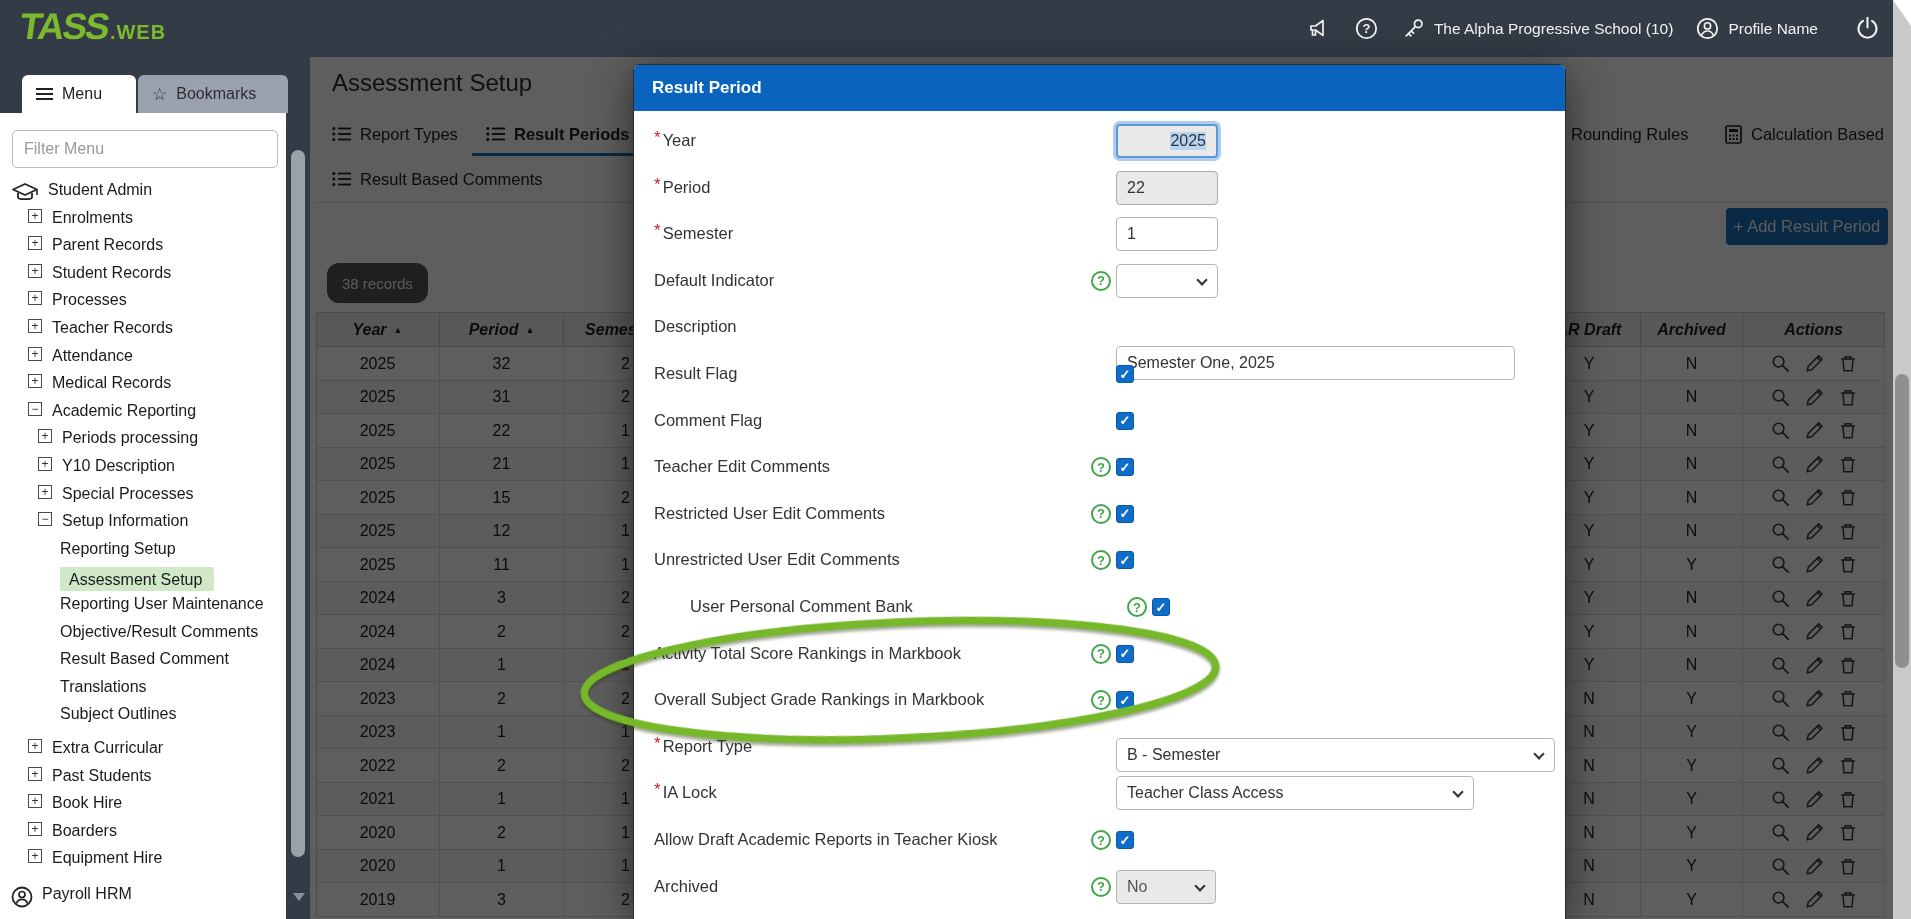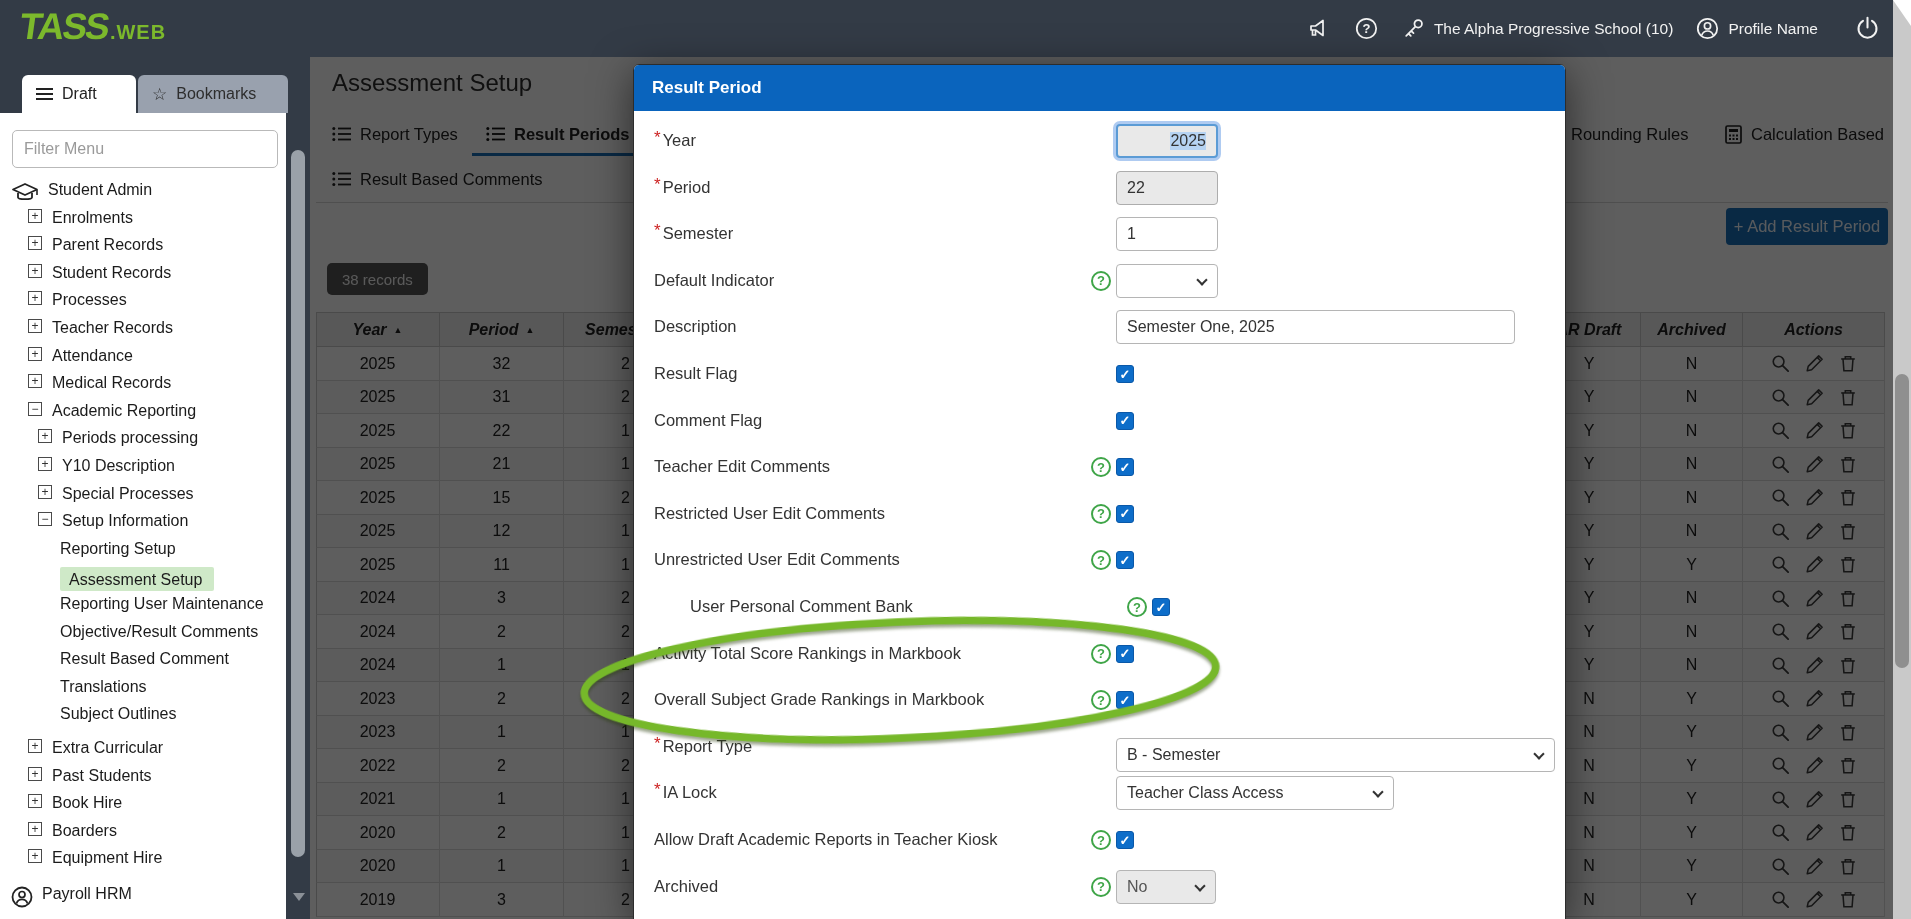"Draft" span { text: Draft -> Menu }
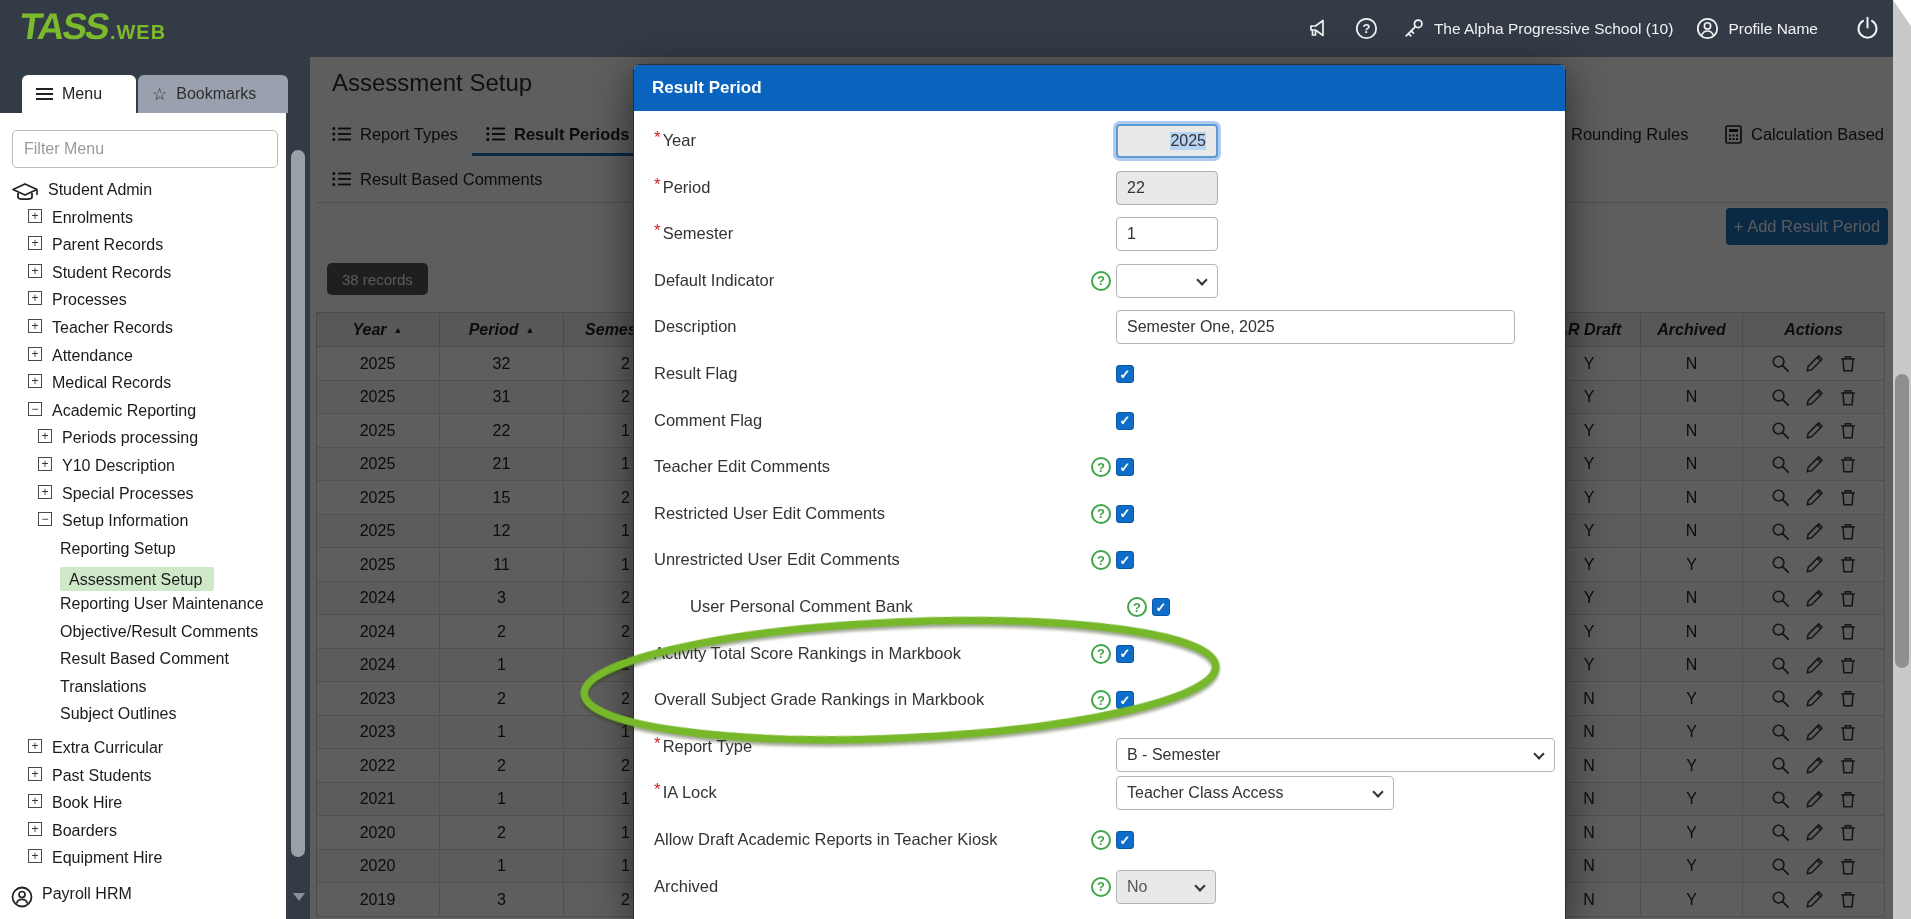"38 records" .records-badge { border-radius: 5px -> 12px; height: 32px -> 40px }
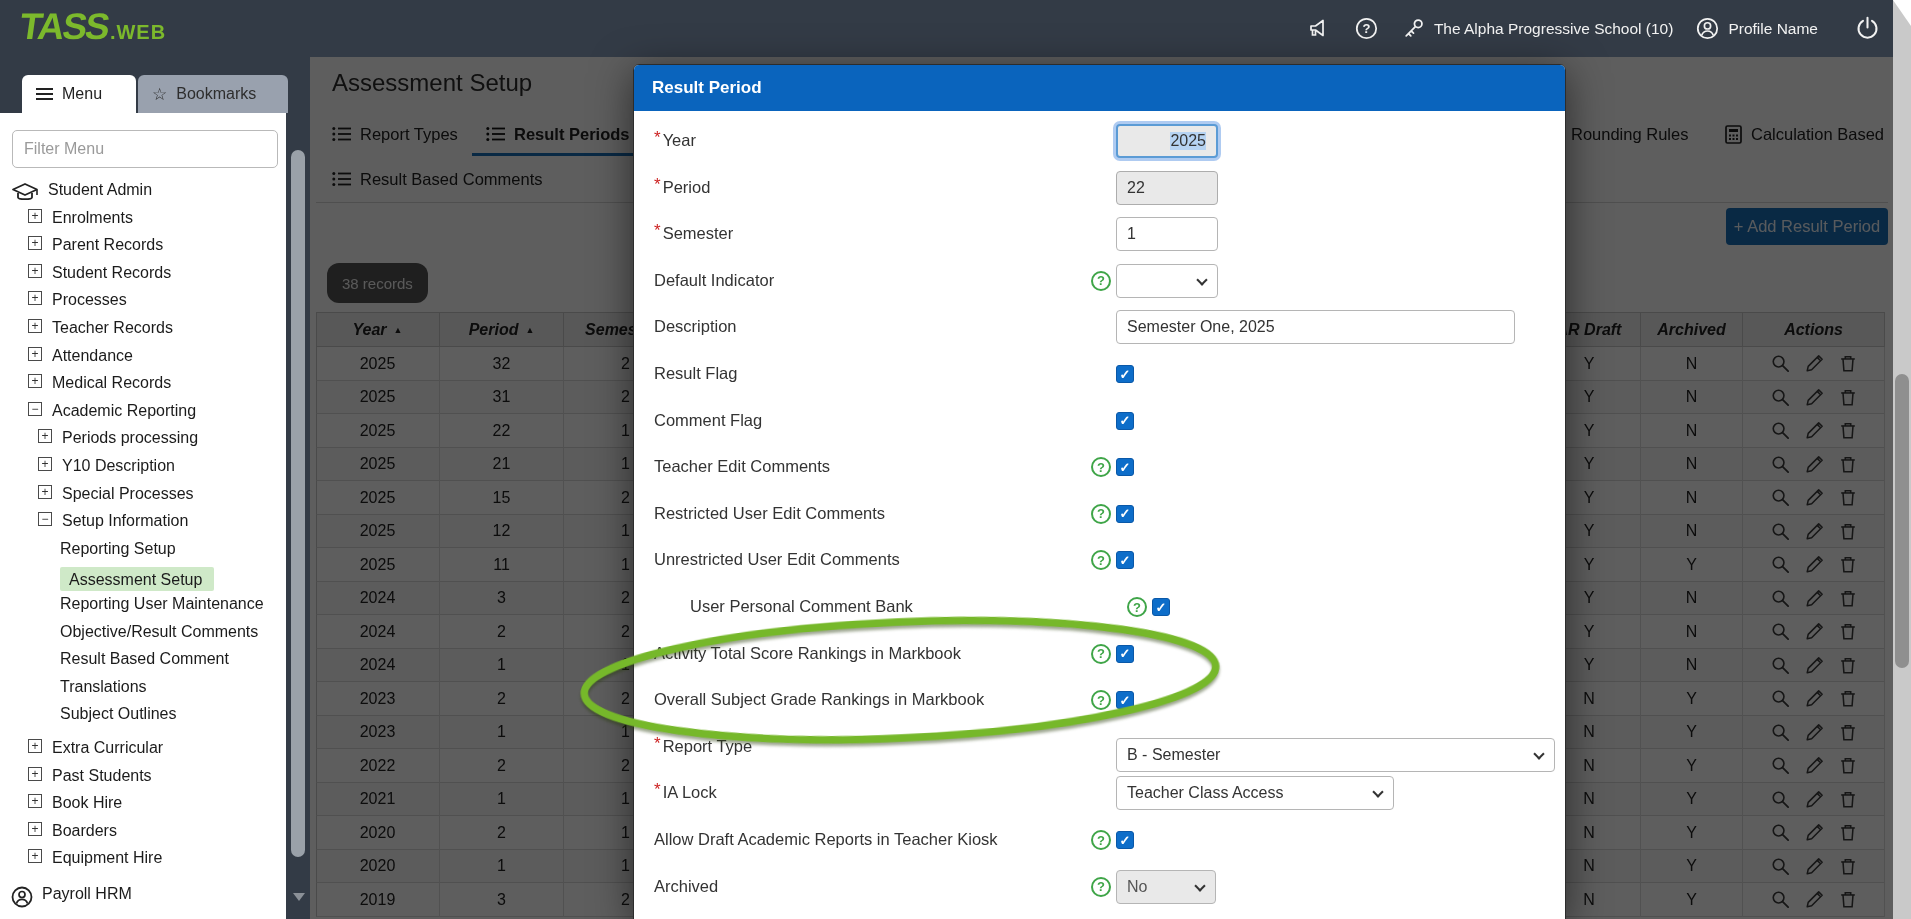"Semester One, 2025" div.fld-input { margin-top: none -> 36px }
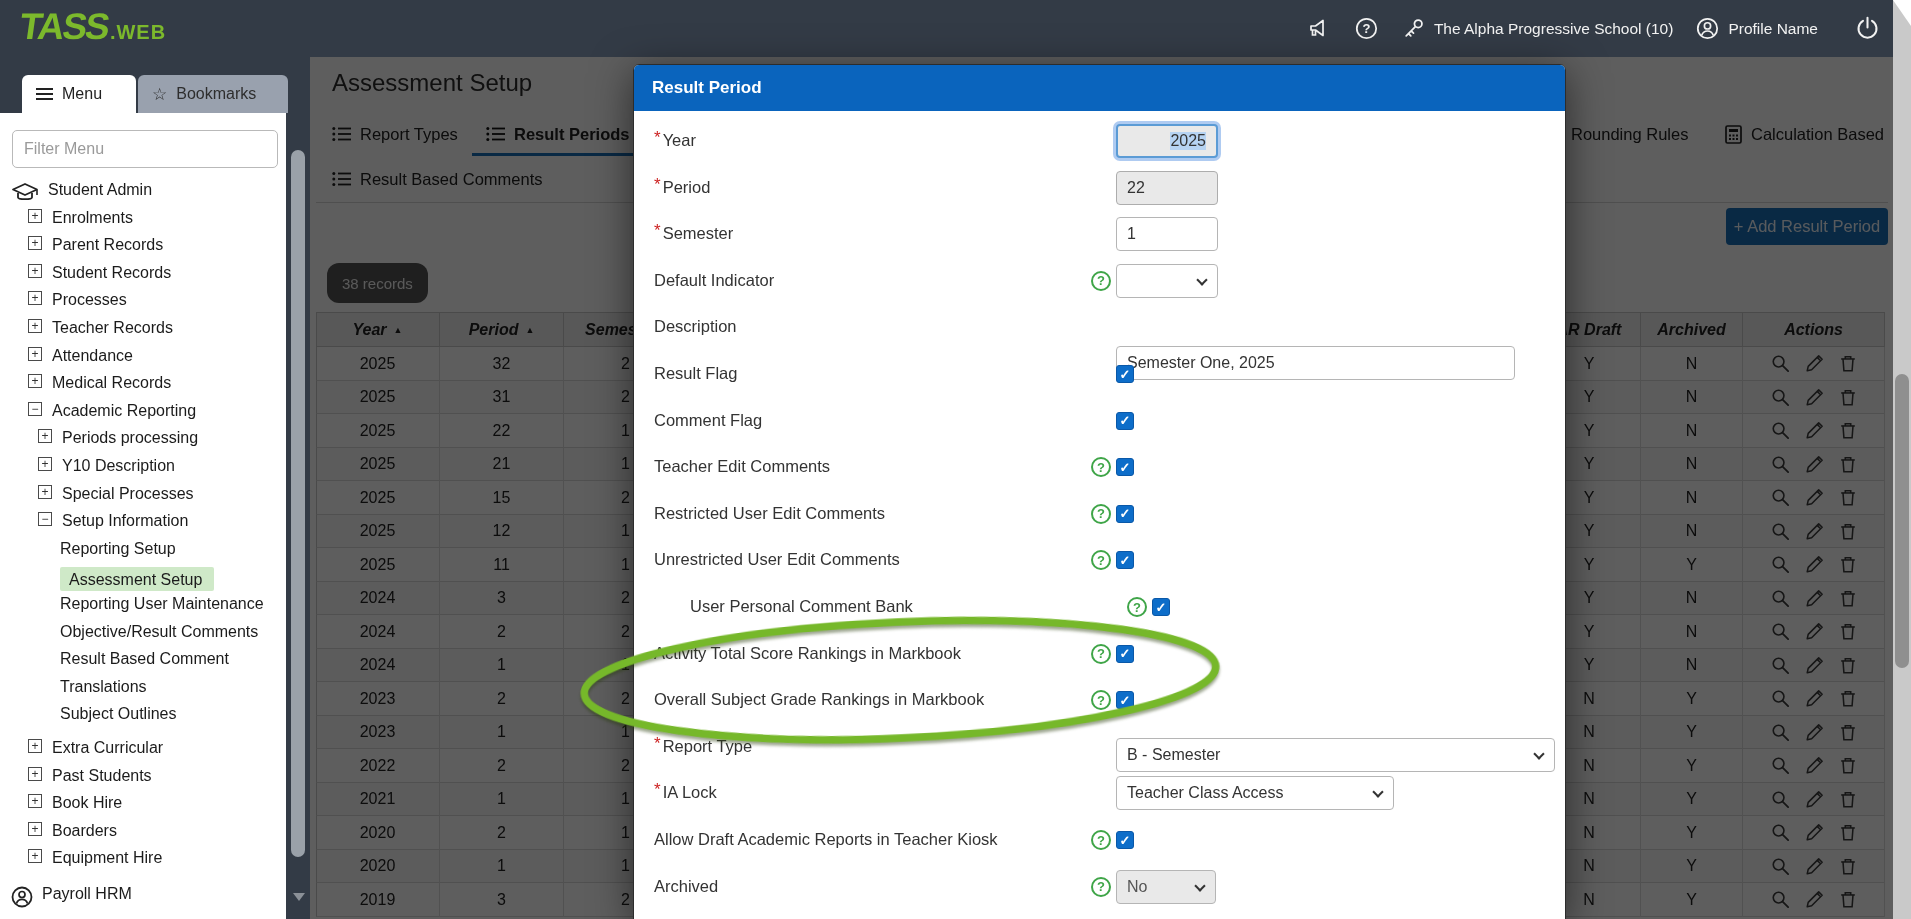"Teacher Class Access" div.fld-select { width: 278px -> 358px }
